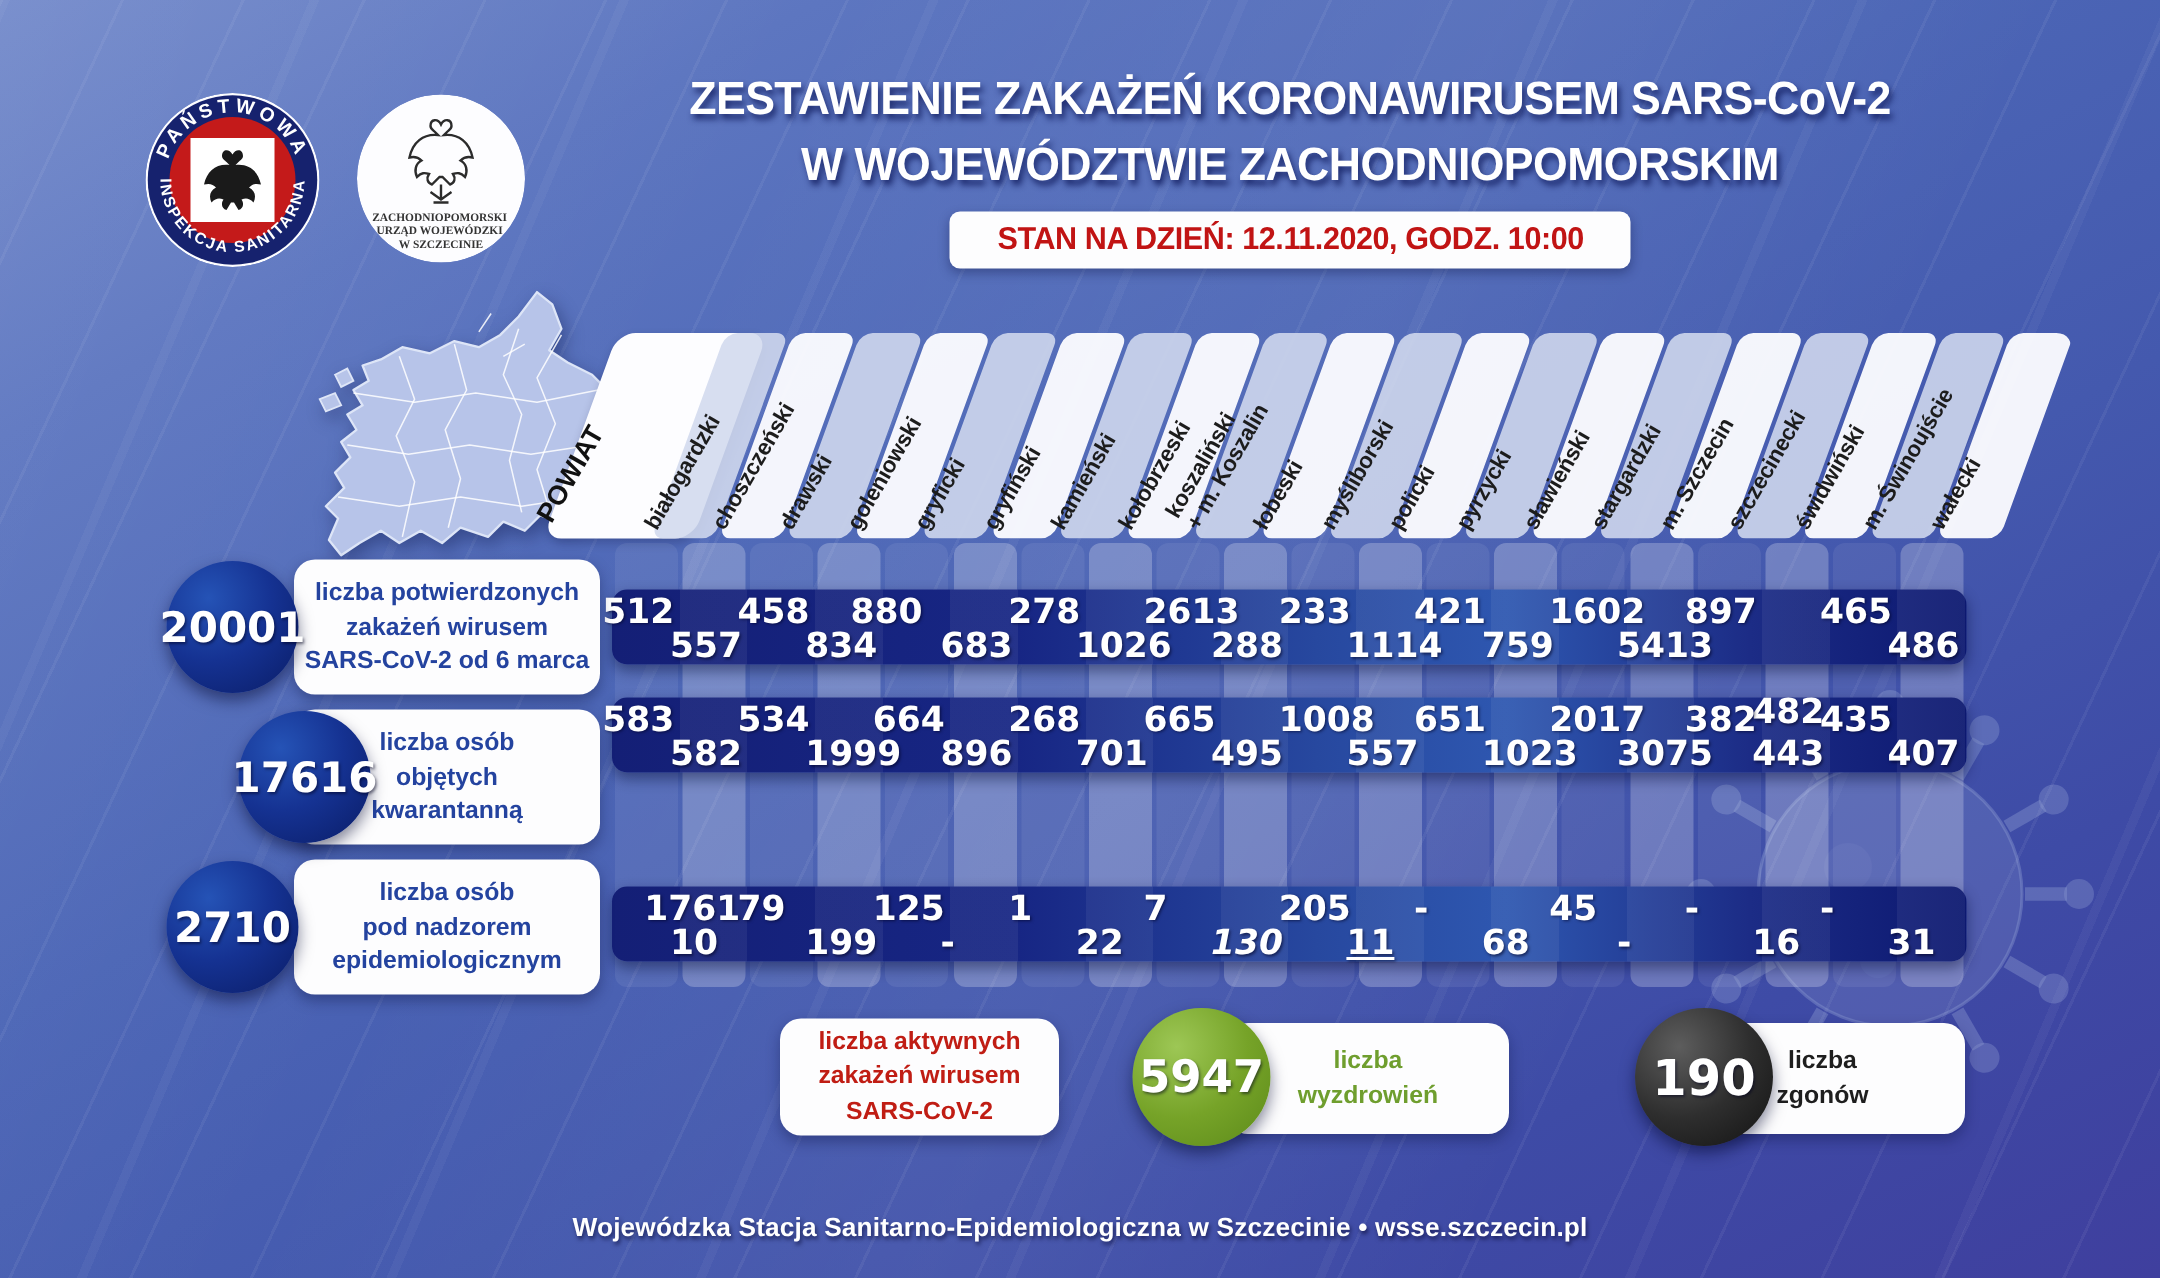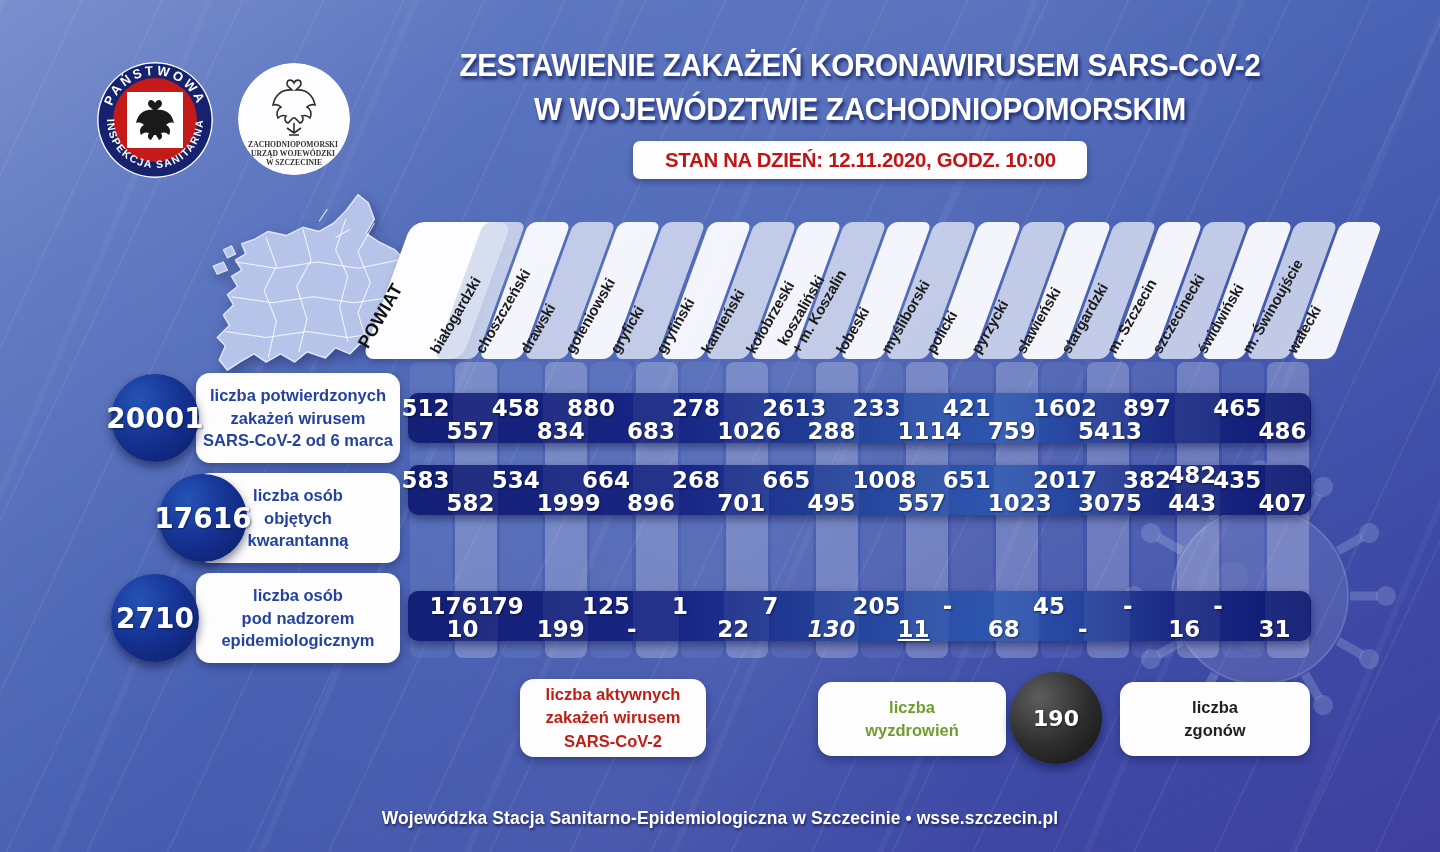"5947" div.abs { html: none -> <div>5947</div> }
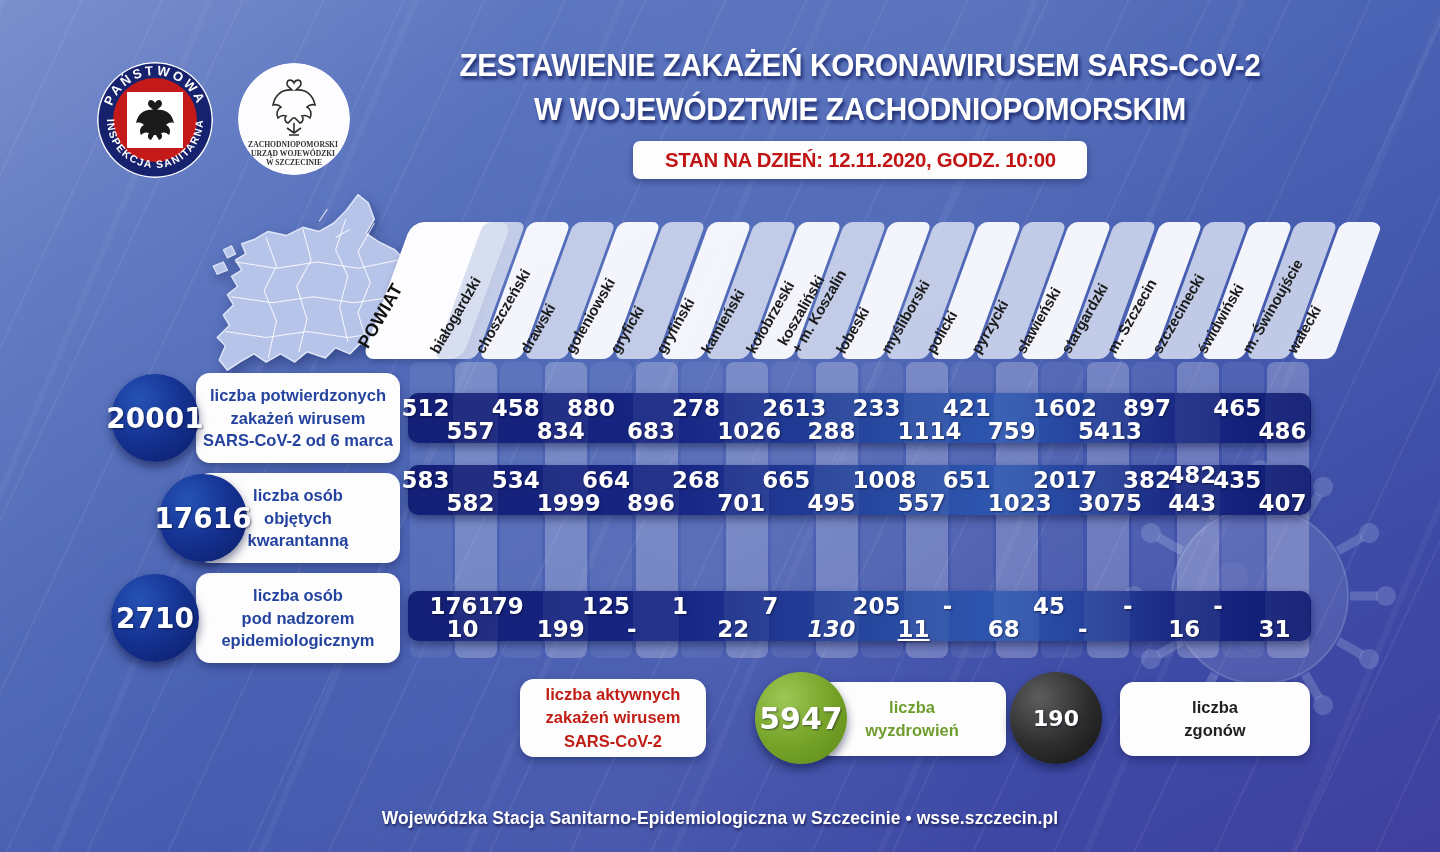"190" .sc-dark { font-size: 22px -> 33px; left: 1010px -> 1090px }
